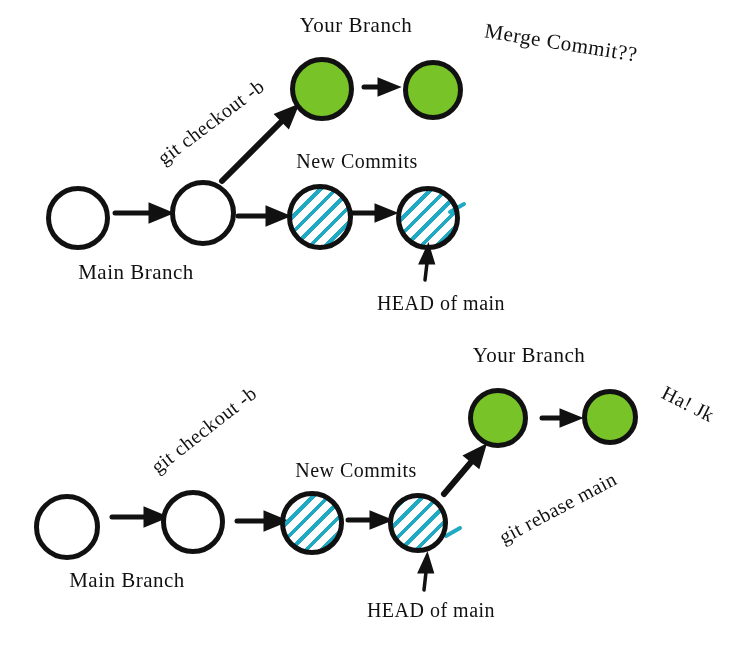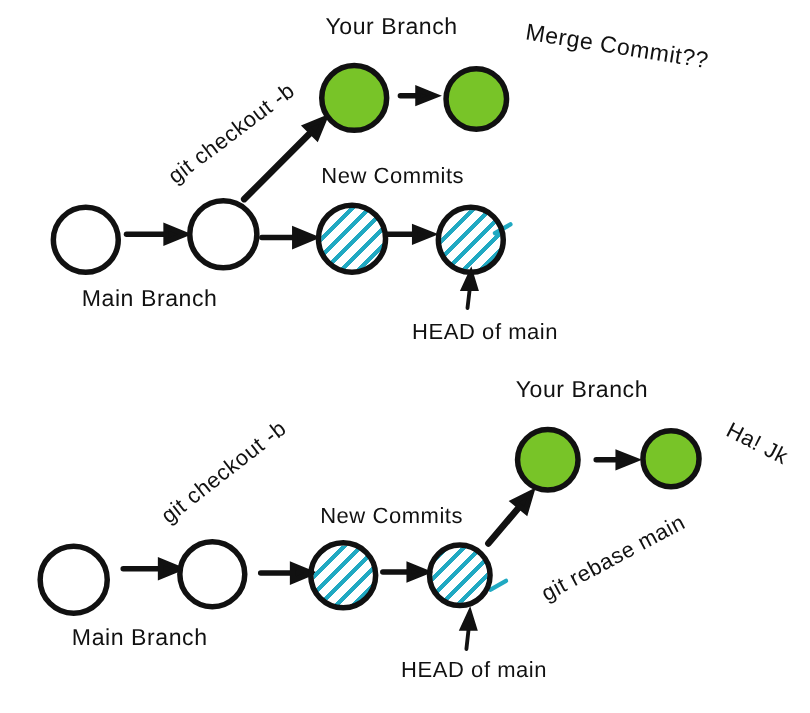"Your Branch" .canvas { font-family: Liberation Sans, sans-serif -> Liberation Serif, serif }
